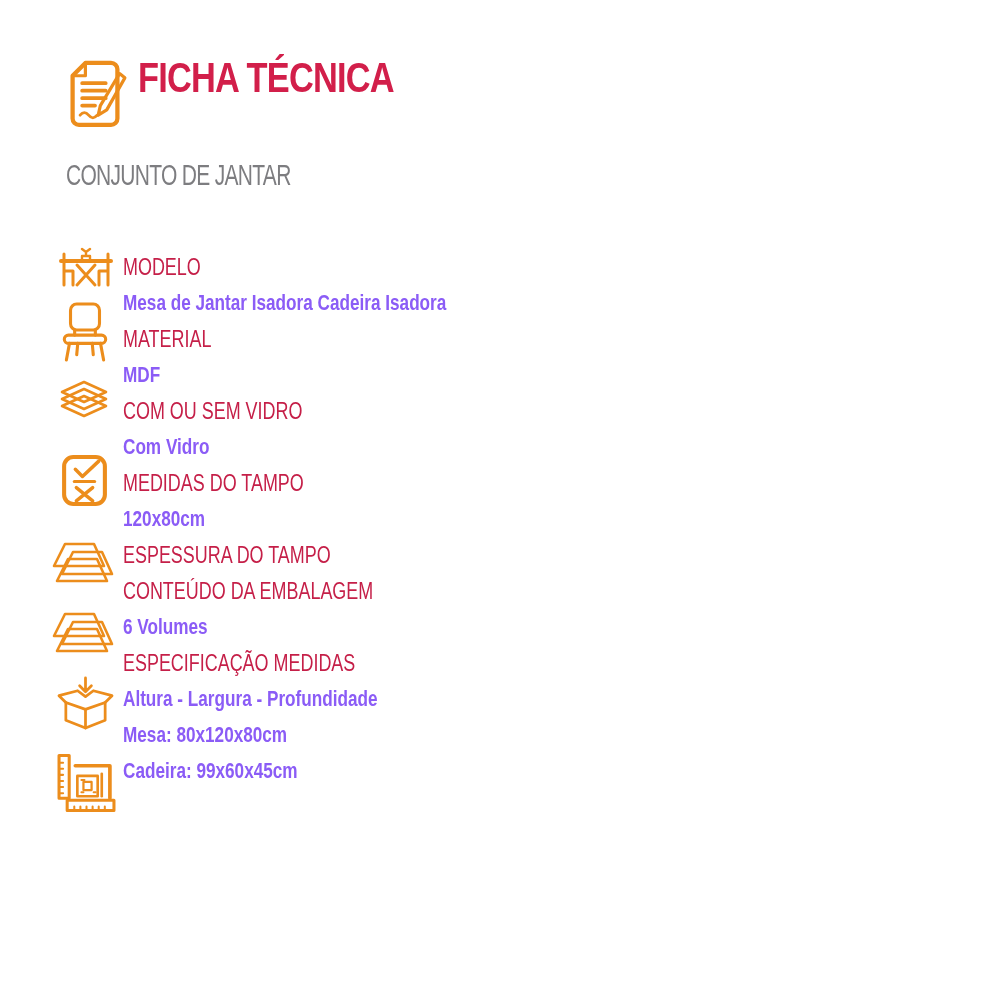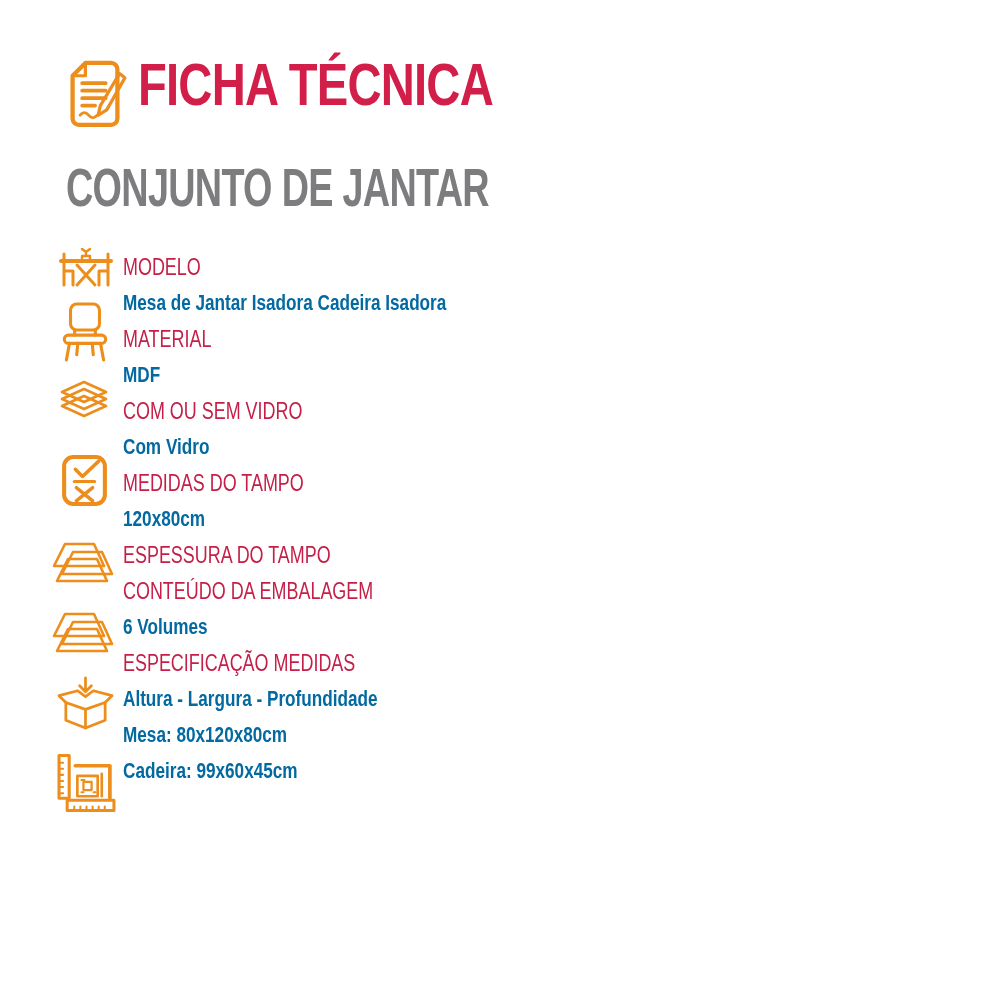"FICHA TÉCNICA" .title { font-size: 59px -> 43px }
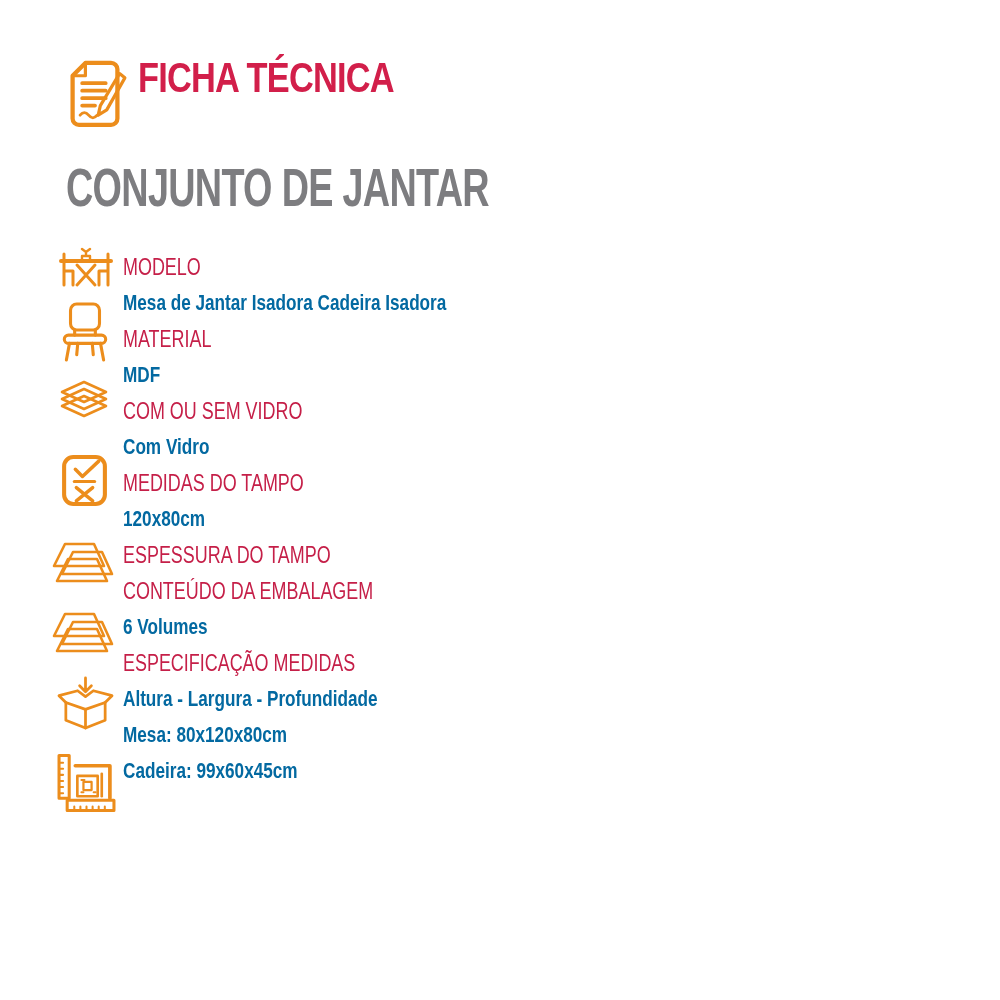"CONJUNTO DE JANTAR" .subtitle { font-size: 54px -> 30px; font-weight: bold -> normal }
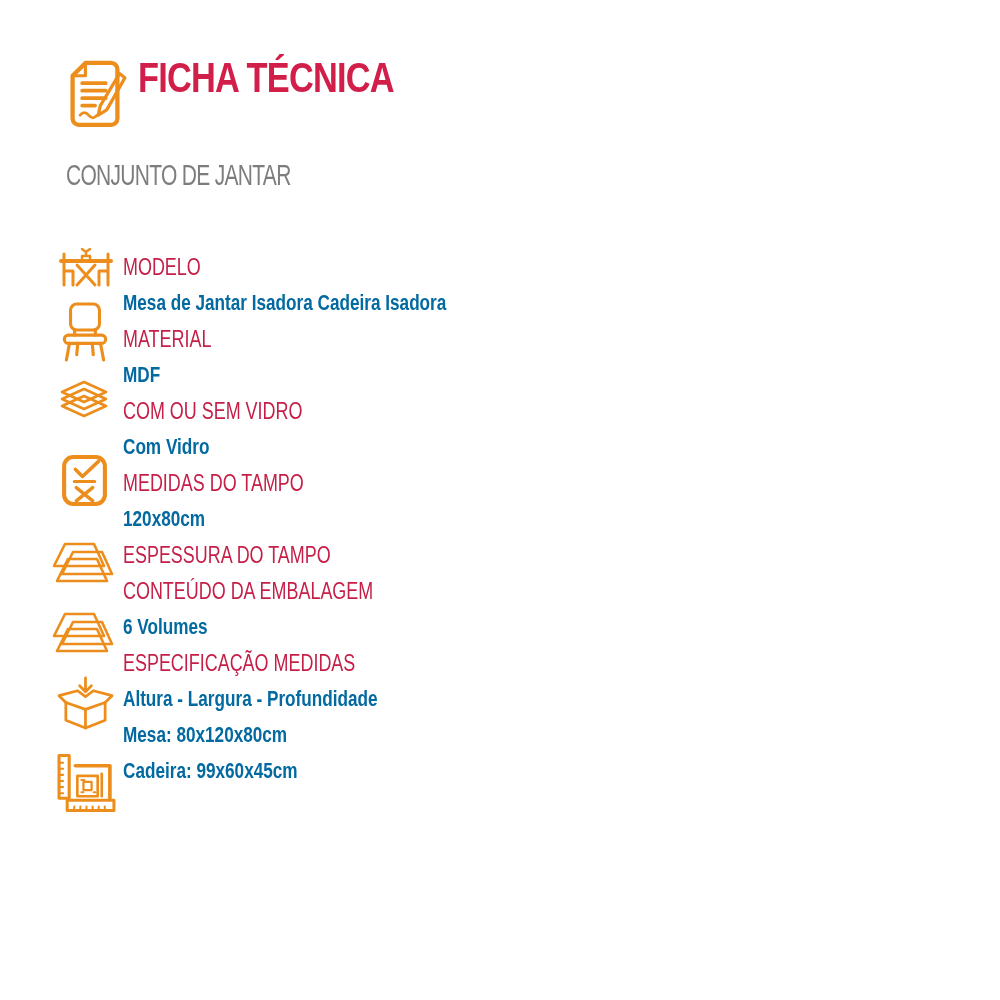"Mesa de Jantar Isadora Cadeira" .val { color: #0369a1 -> #8b5cf6 }
